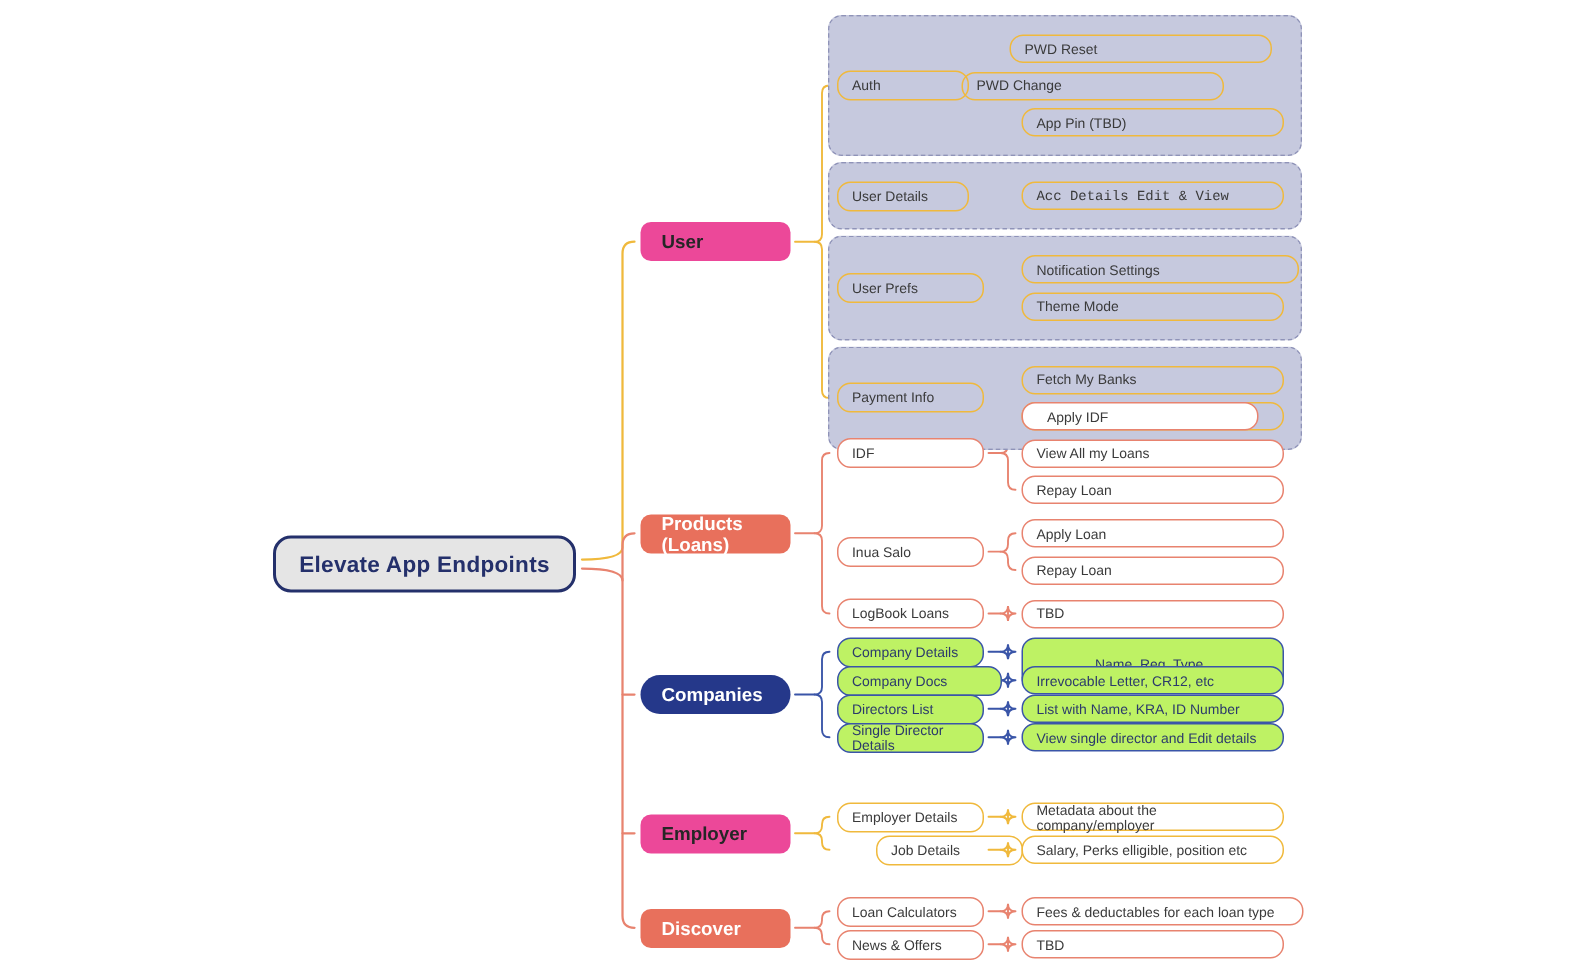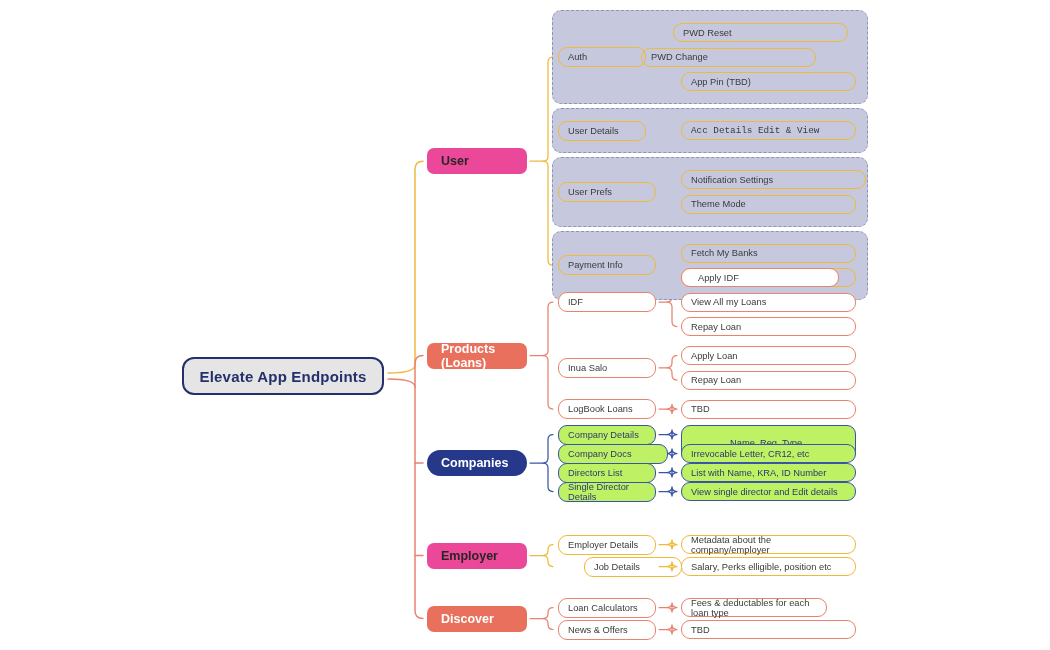"Fees & deductables for each" div.node { width: 146px -> 188px }
